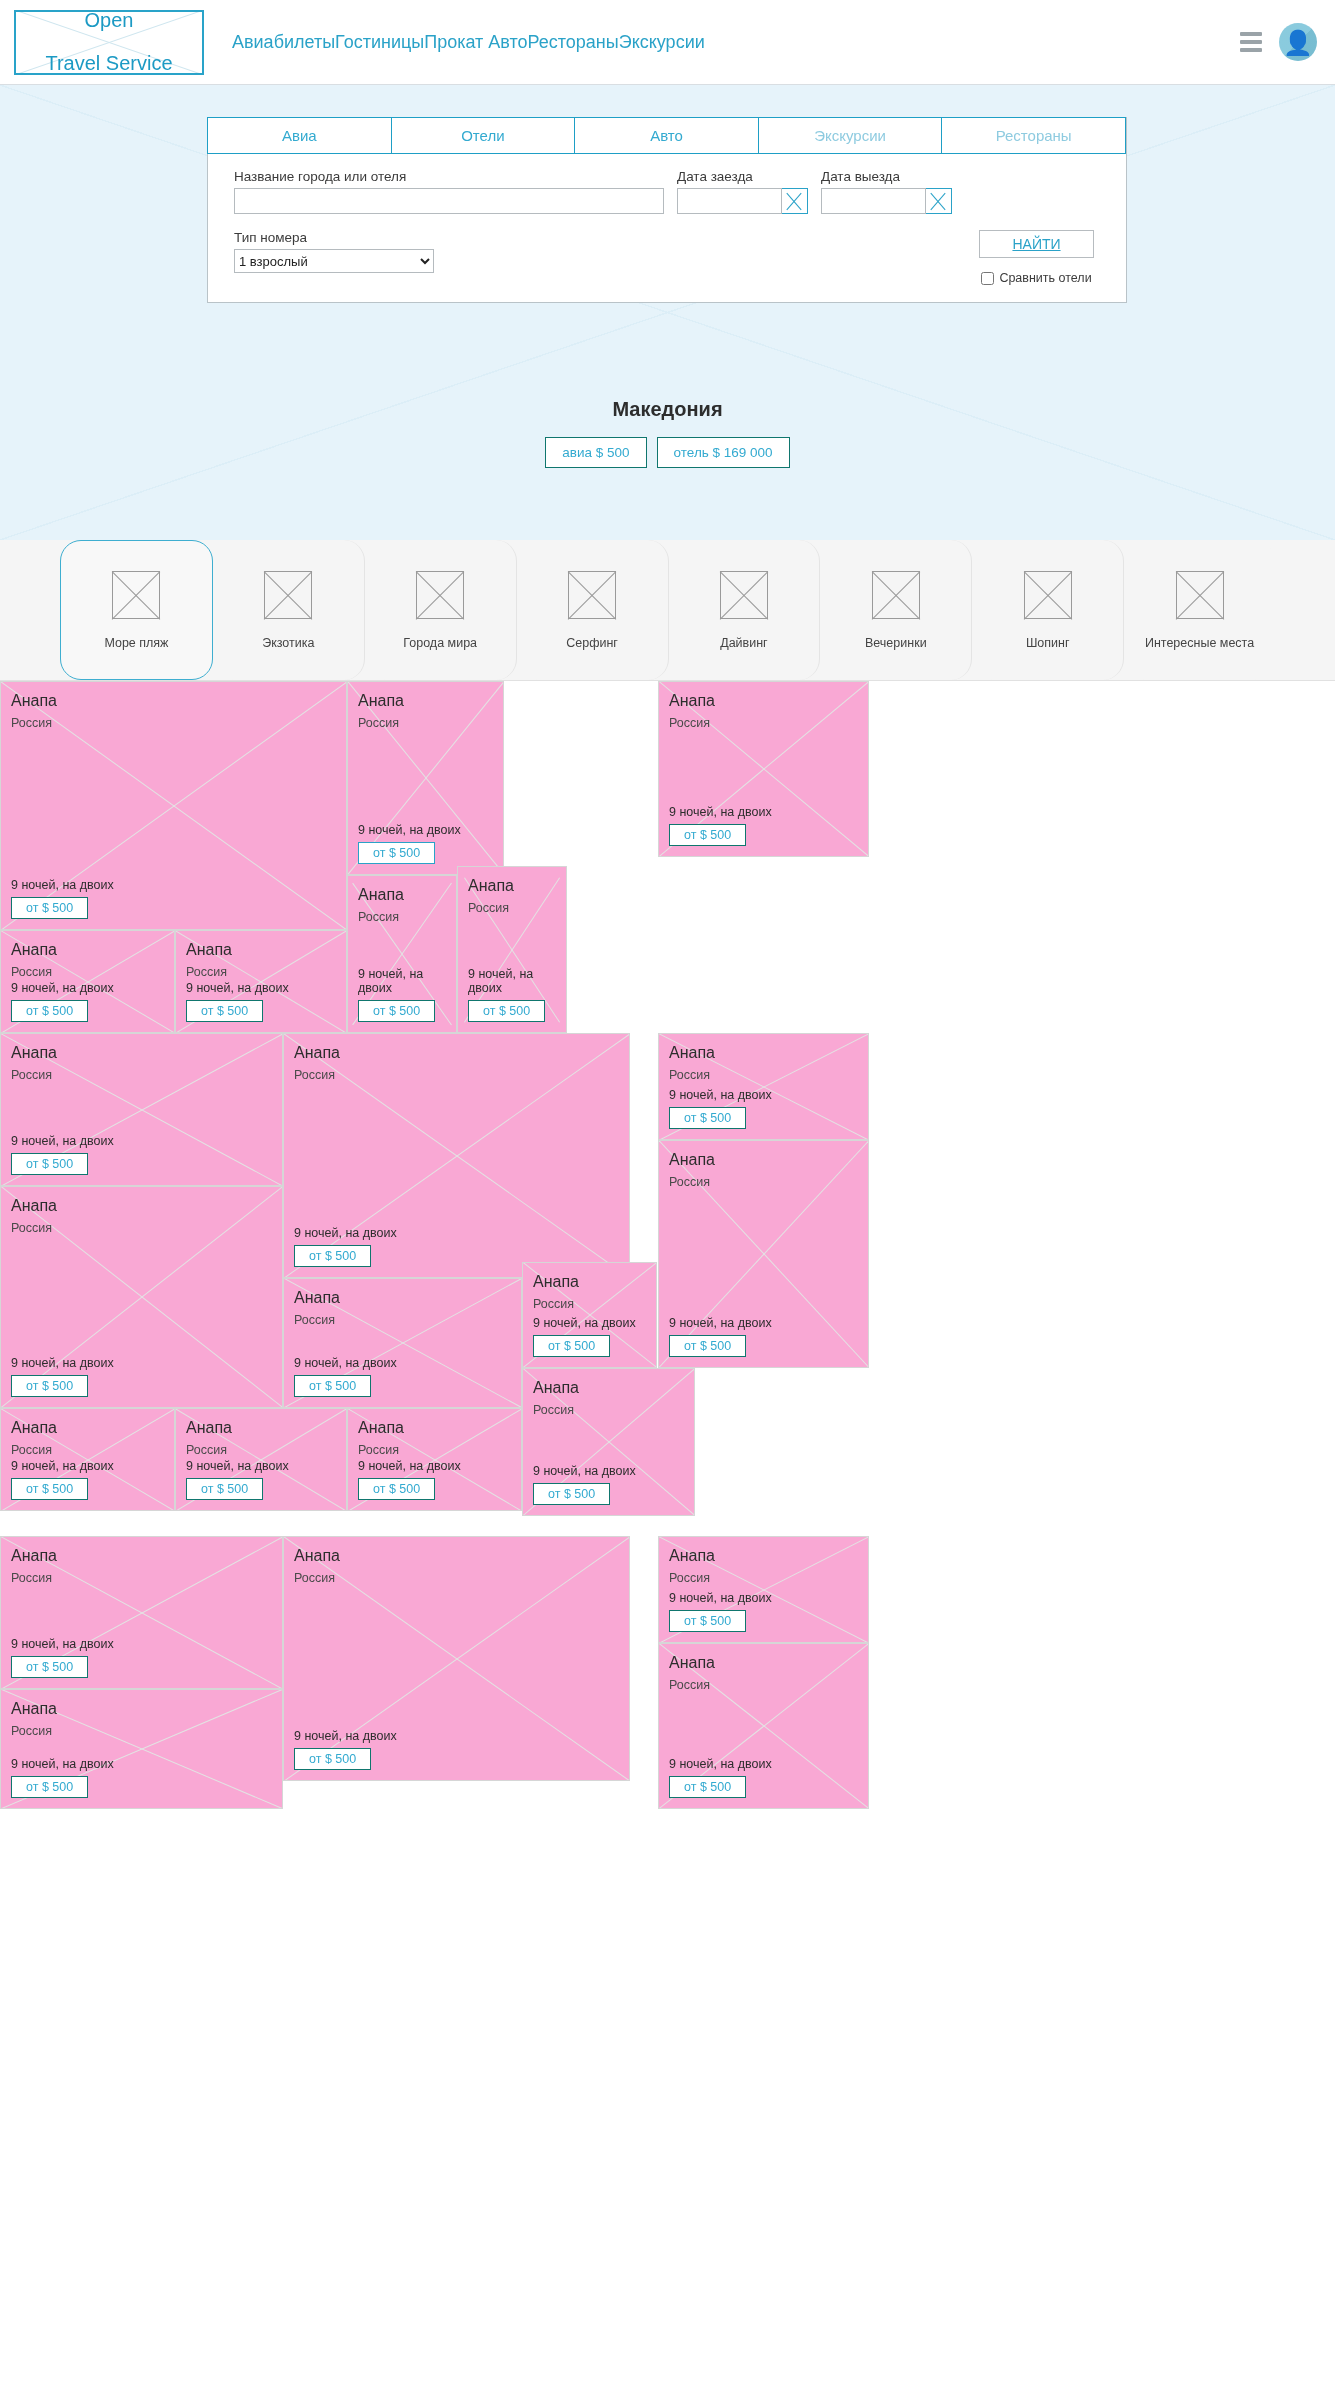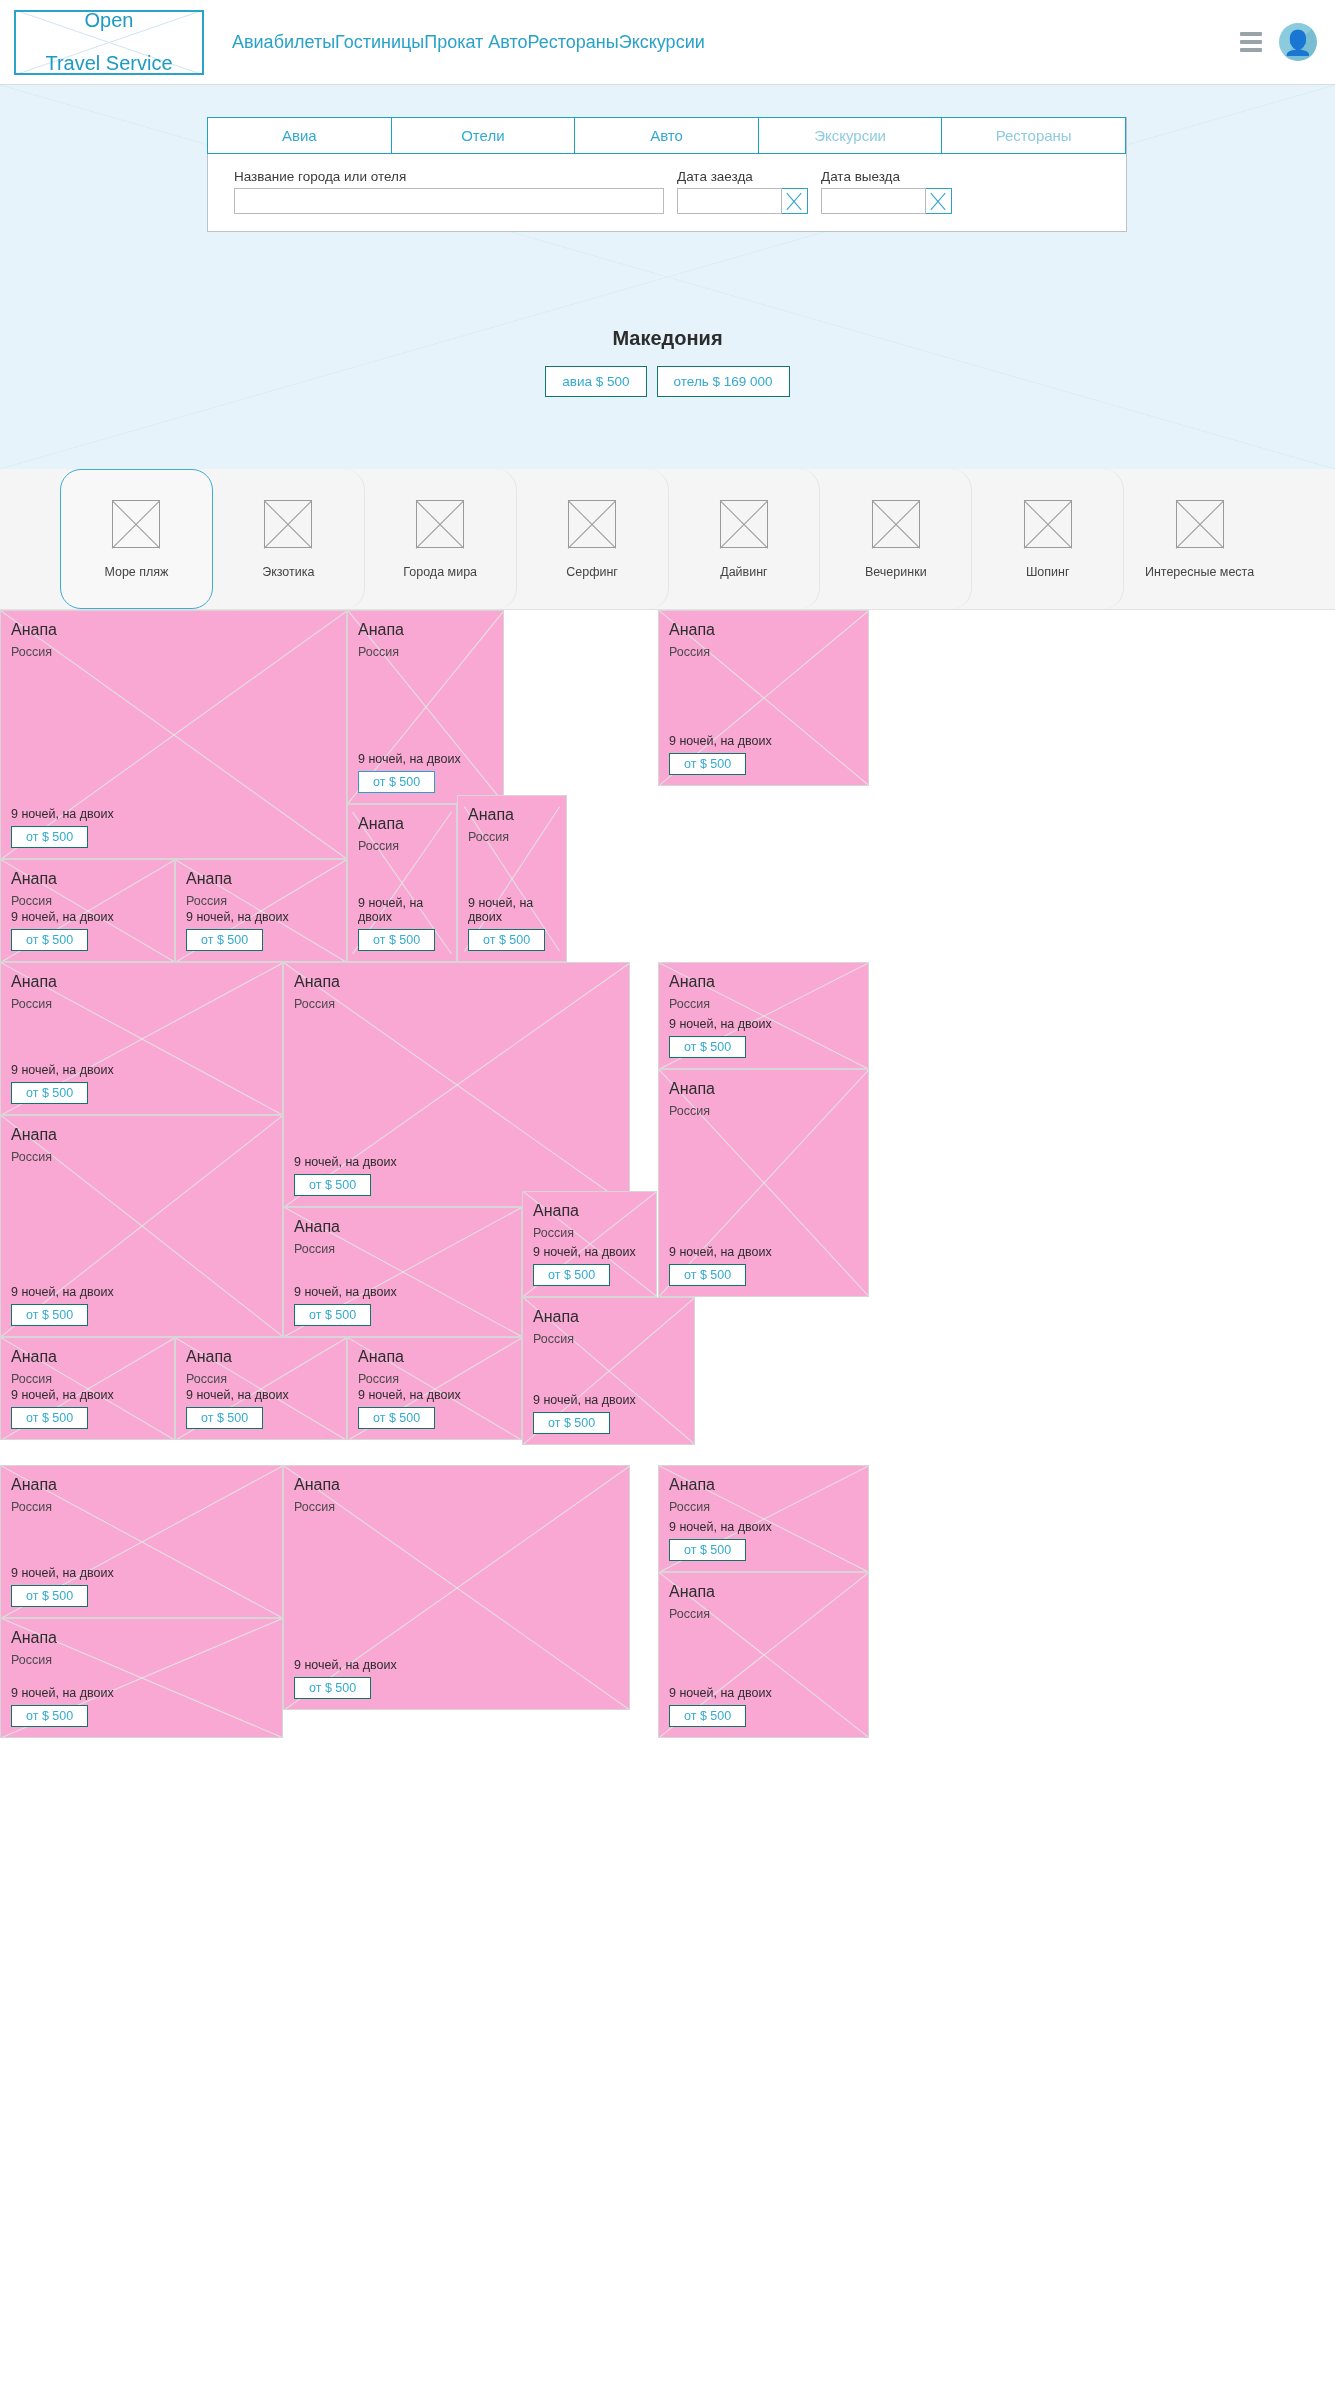"Тип номера" div.form-row2 { html: none -> <div> <div> <label>Тип номера</label> <select> <option>1 взрослый</option> </select> </div> <div> <button>НАЙТИ</button> <label> <input> <span>Сравнить отели</span> </label> </div> </div> }
